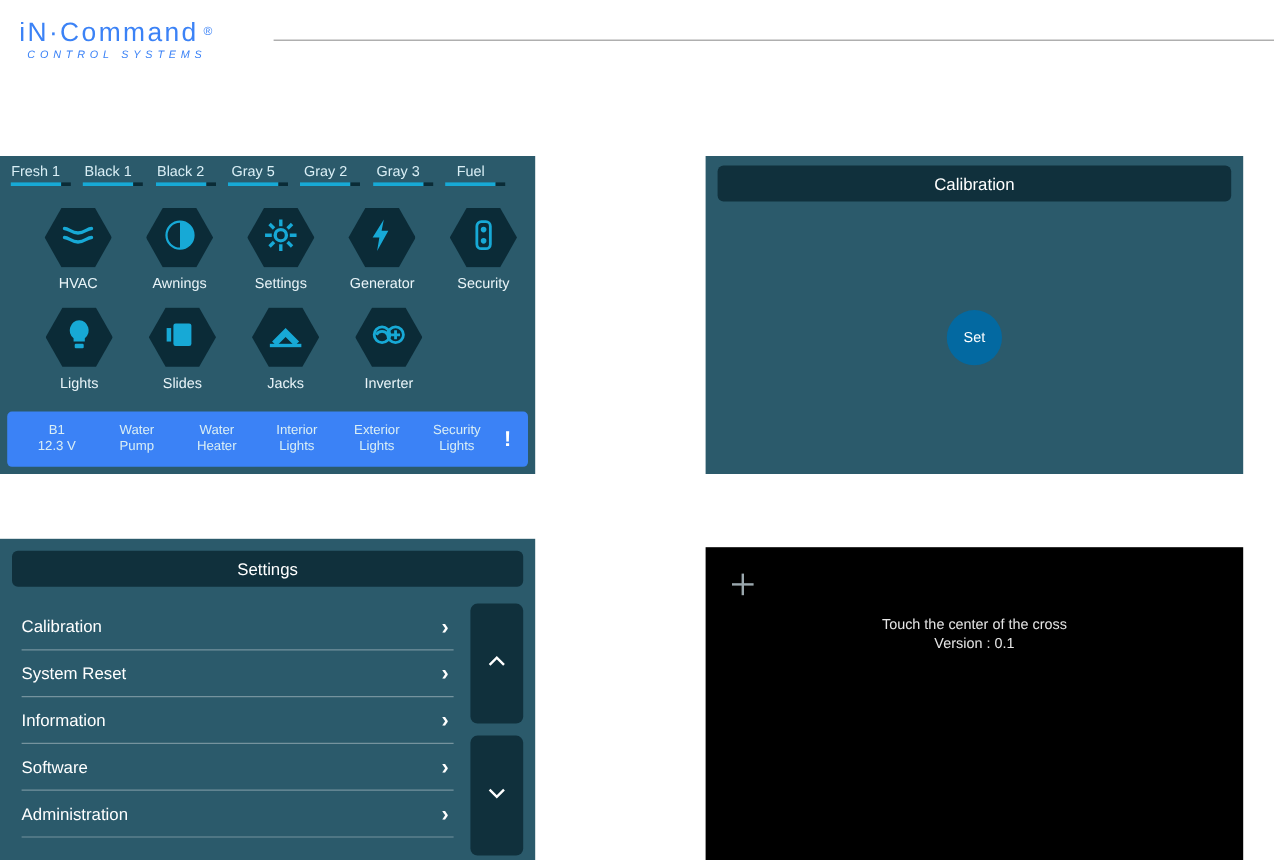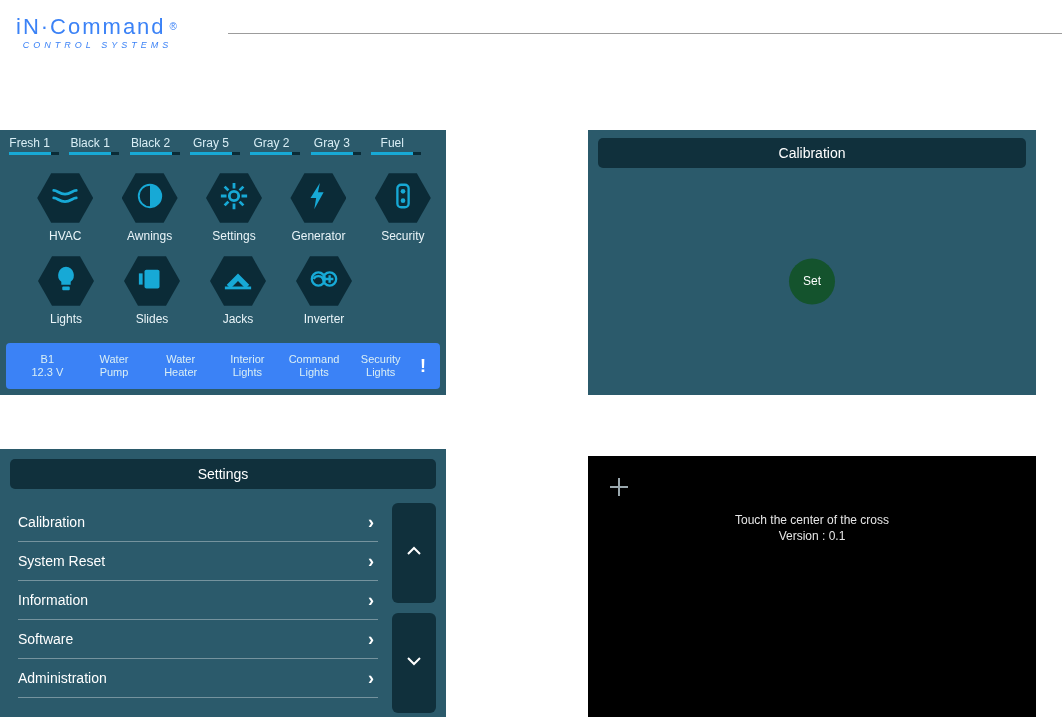"Set" .set-circle { background: #14532d -> #0369a1 }
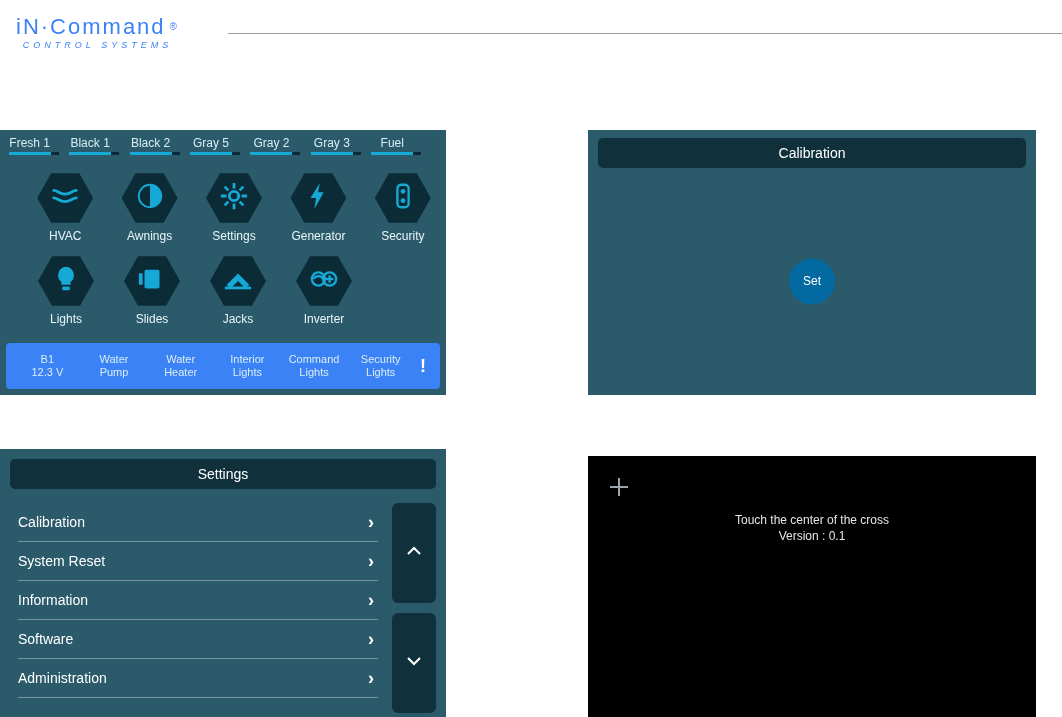"Command" span { text: Command -> Exterior }
